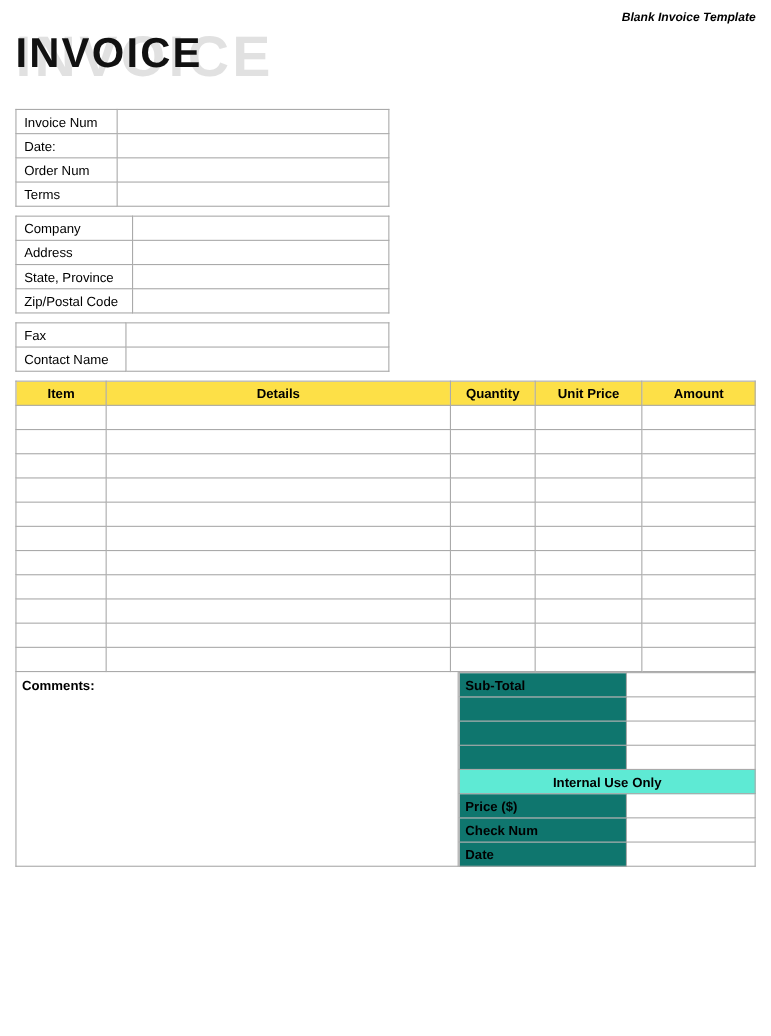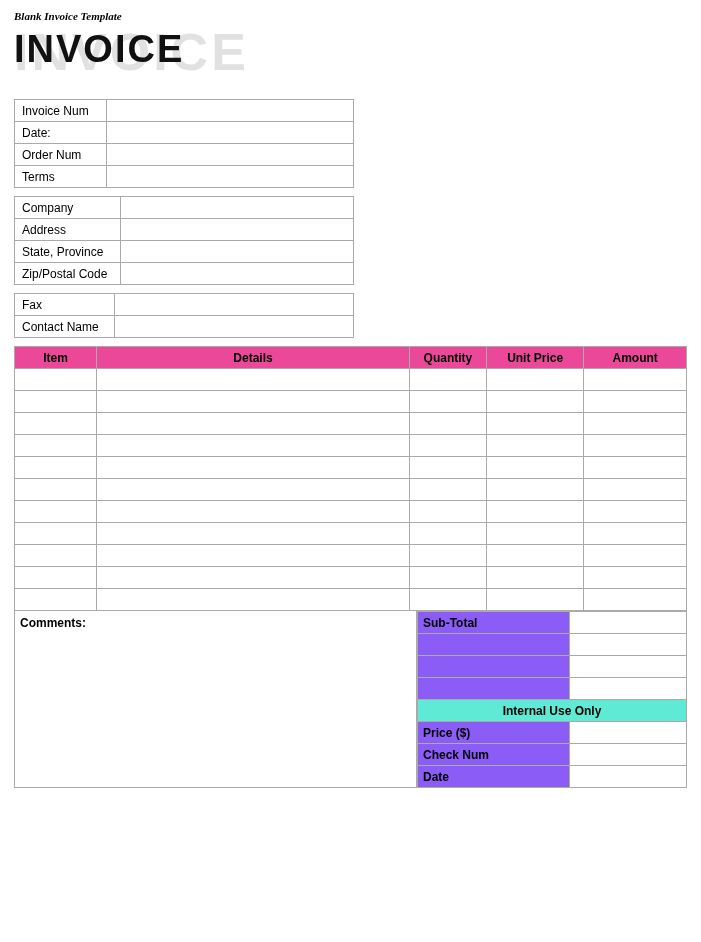"Blank Invoice Template" .top-right { font-family: Liberation Serif, serif -> none; text-align: none -> right }
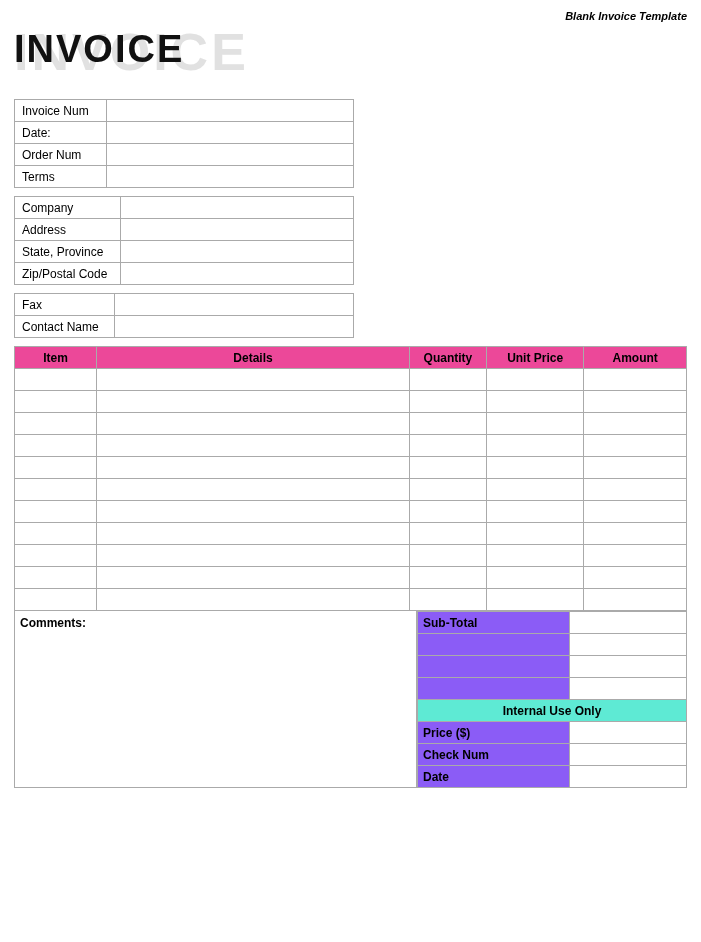"Item" .items-table th { background: #ec4899 -> #fde047 }
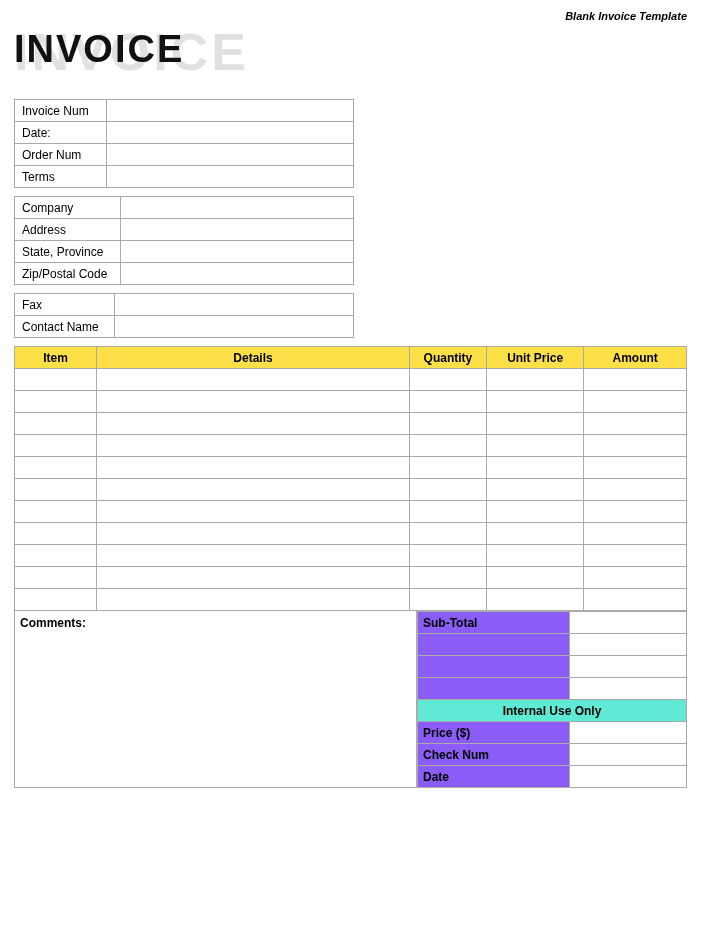"Sub-Total" .totals-table td.t-label { background: #8b5cf6 -> #0f766e }
